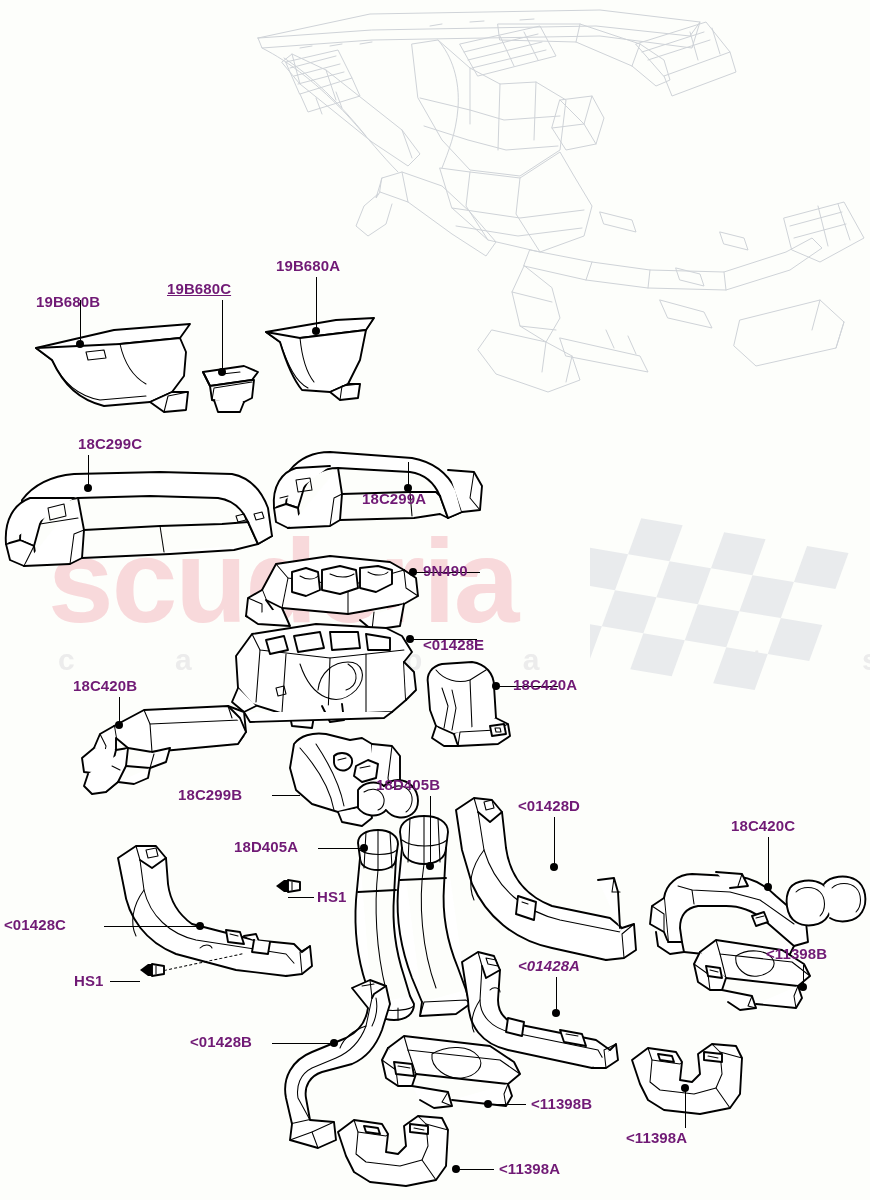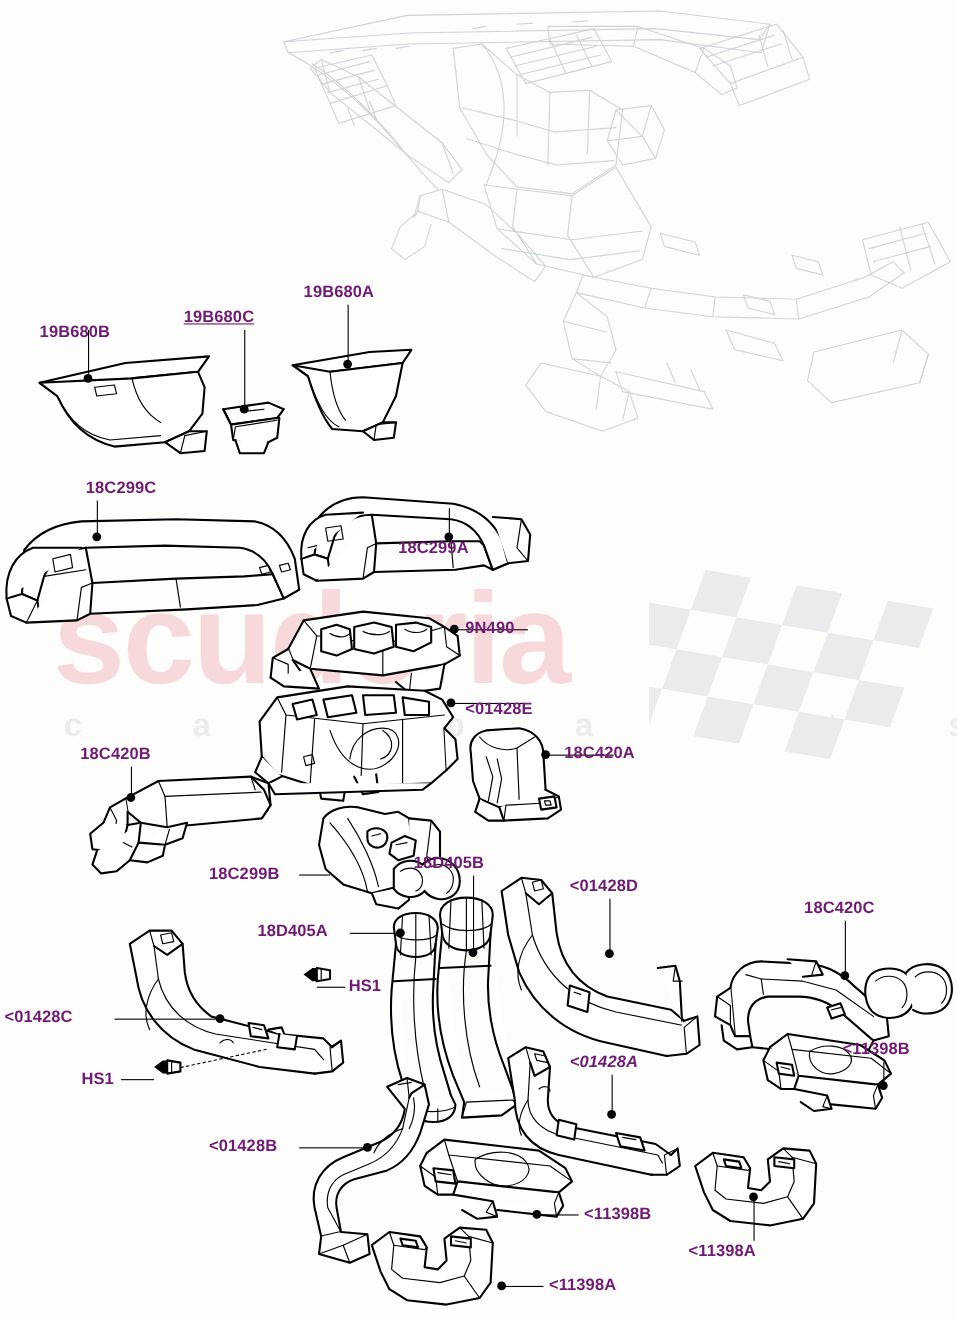"18C299B" div.lab { left: 190px -> 178px }
